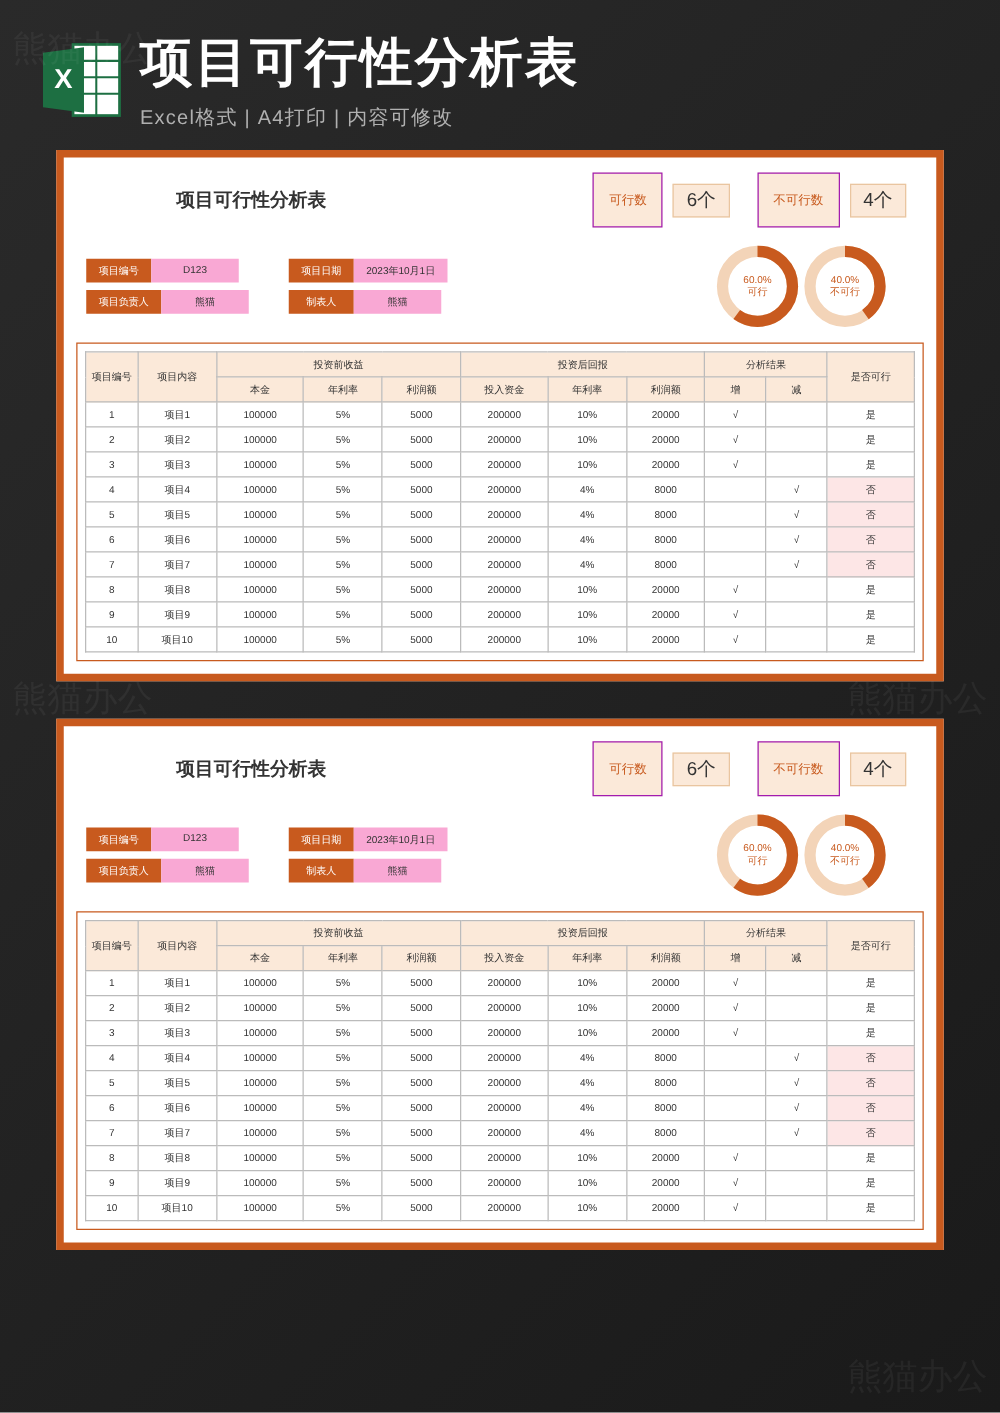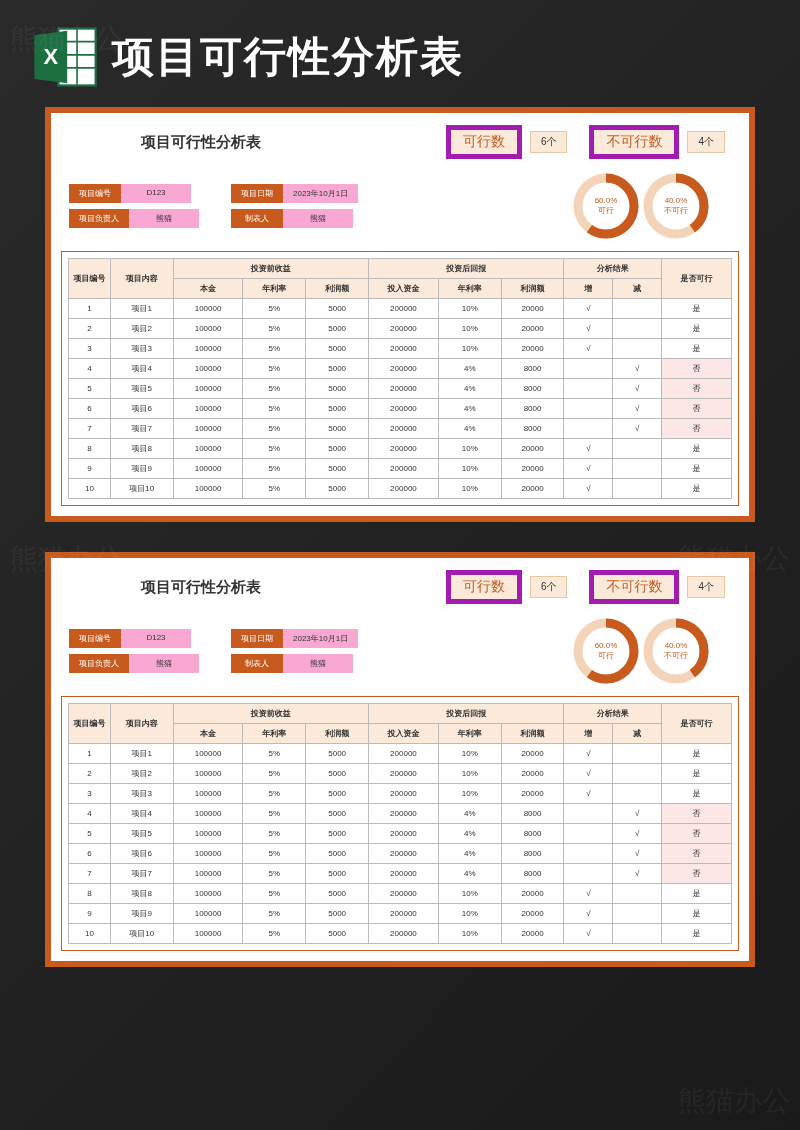"Excel格式 | A4打印 | 内容可修改" div.hero-sub { html: none -> <div>Excel格式 | A4打印 | 内容可修改</div> }
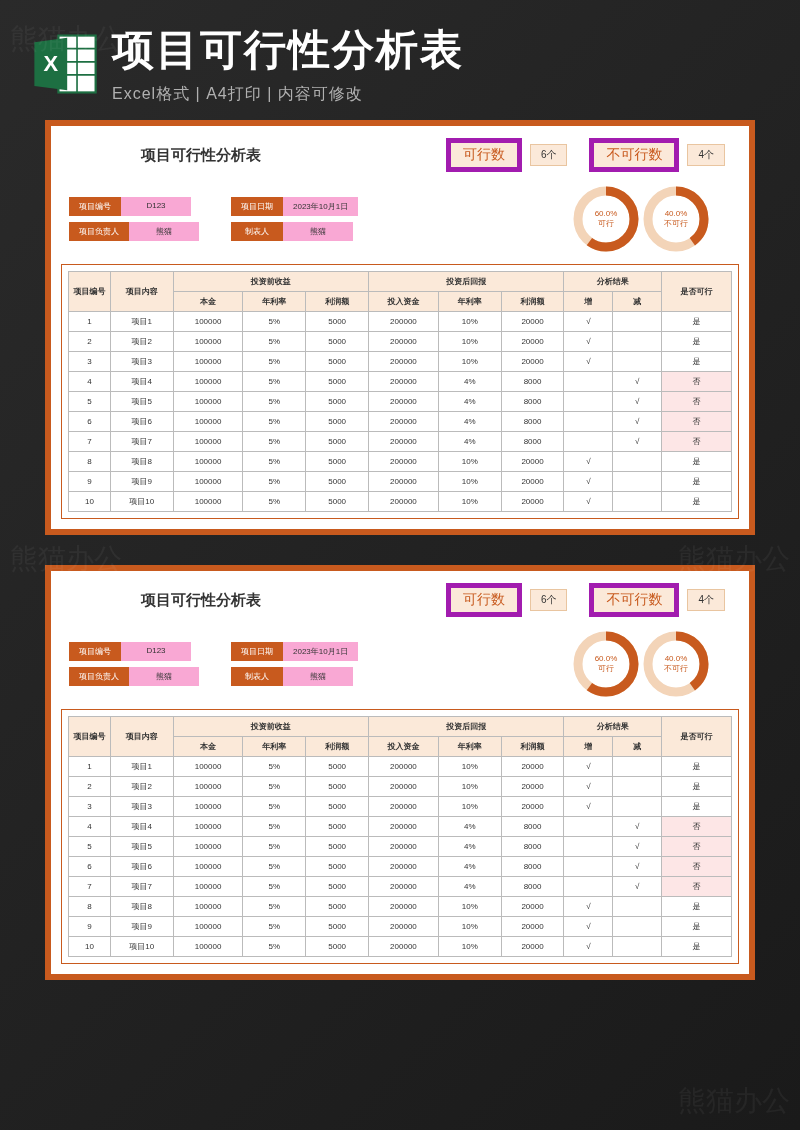"可行数" .stat-label { border: 5px solid #a21caf -> 1px solid #a21caf; font-size: 14px -> 10px; padding: 3px 12px -> 14px 12px }
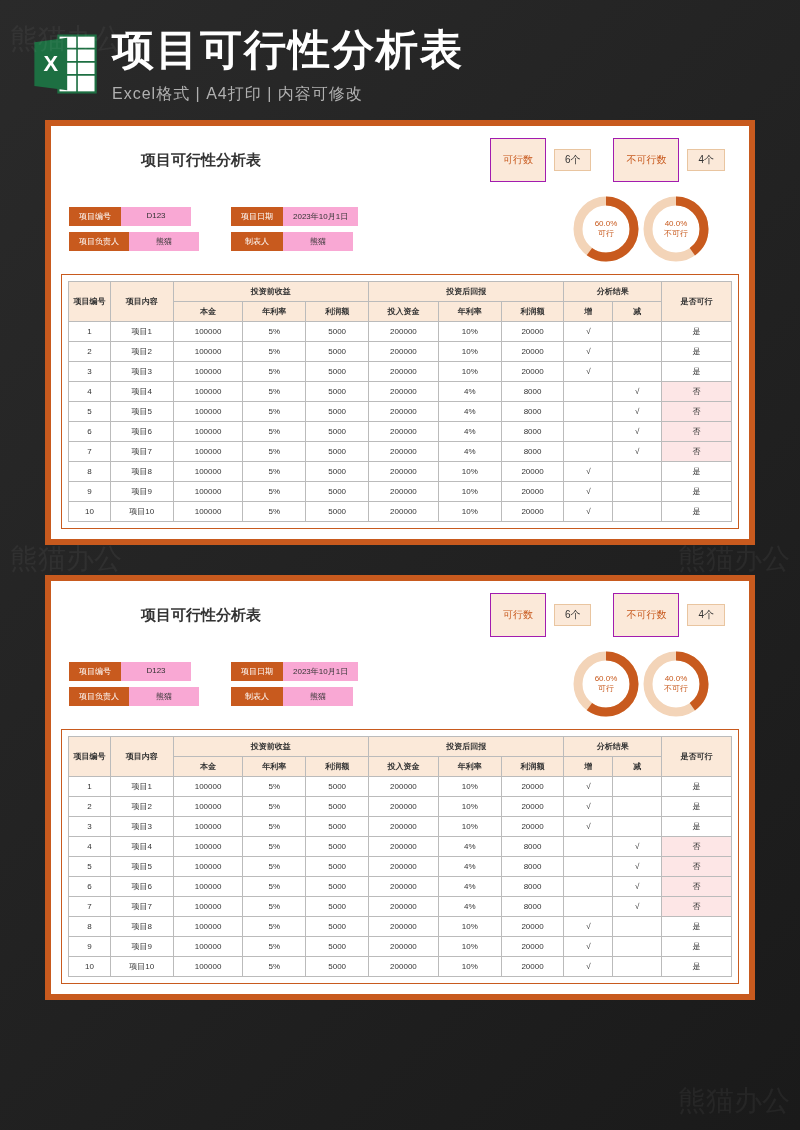"6个" .stat-val { font-size: 10px -> 15px }
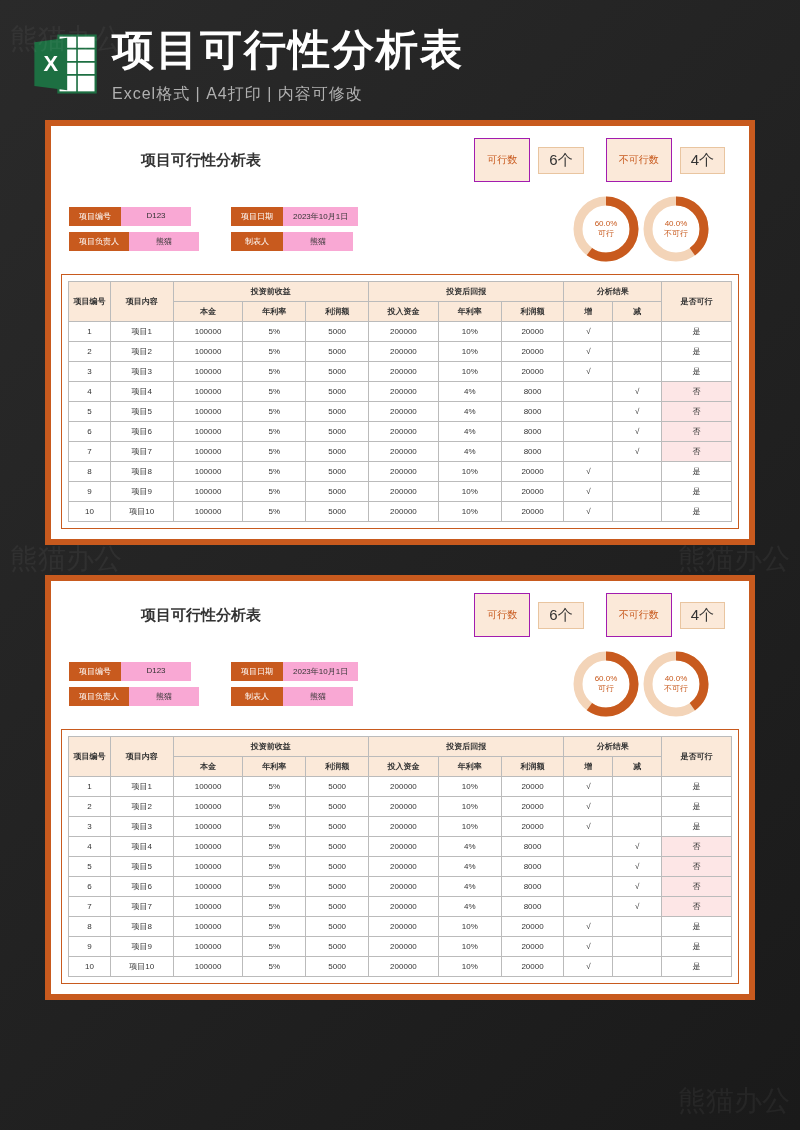"投资前收益" th { font-weight: 700 -> 400 }
